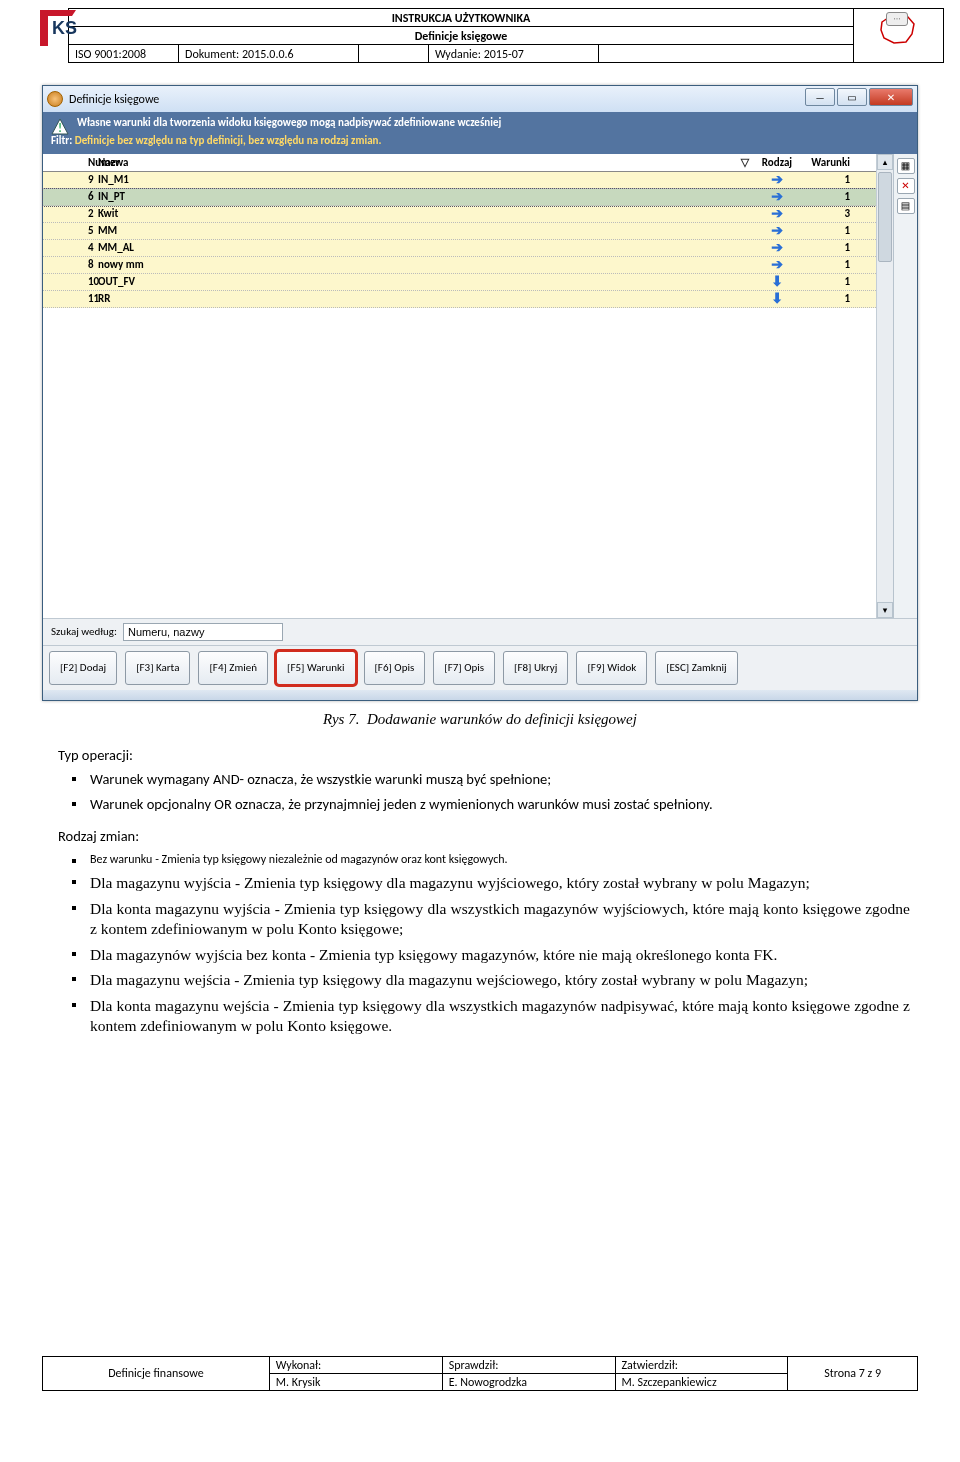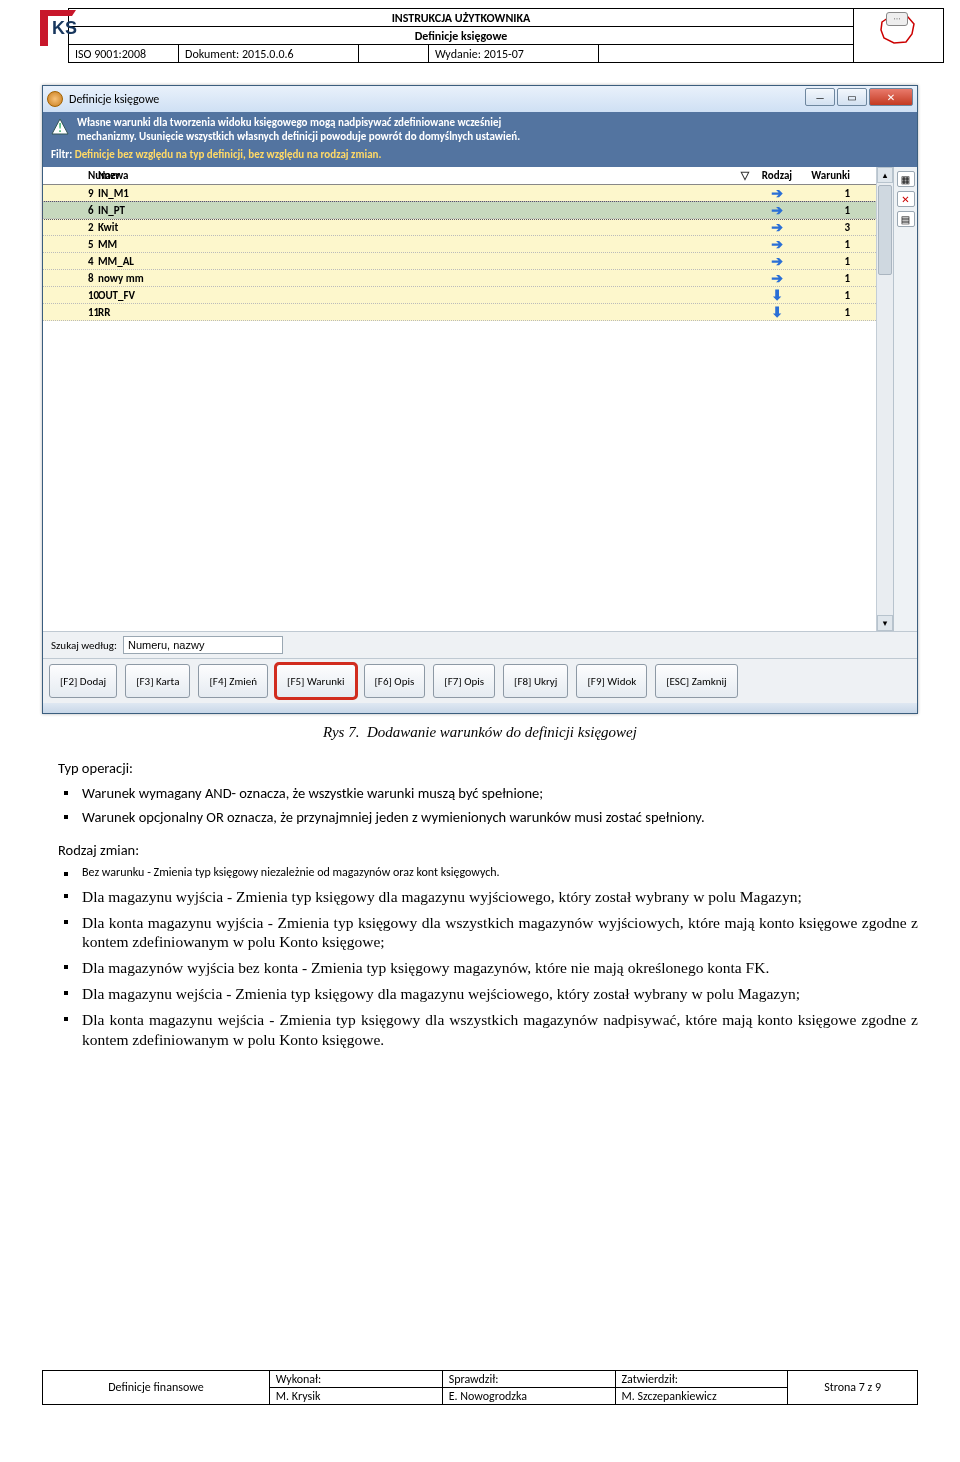"mechanizmy. Usunięcie wszystkich" div.bmsg { html: <div>mechanizmy. Usunięcie wszystkich własnych definicji powoduje powrót do domyślnych ustawień.</div> -> none }
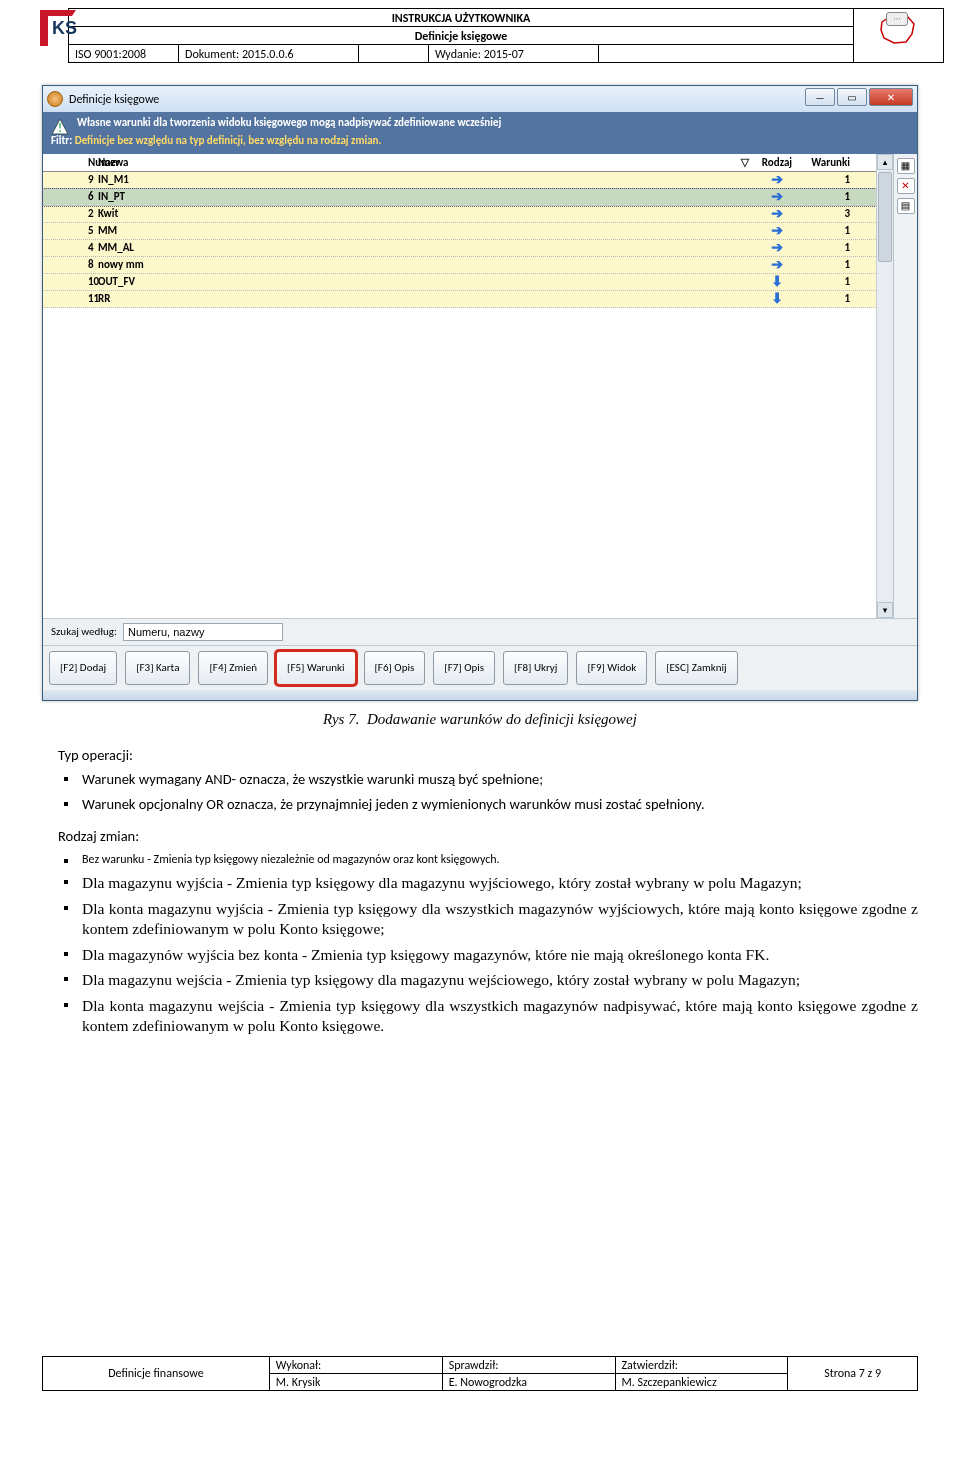"Warunek wymagany AND- oznacza, że" ul.dots > li { margin: 6px 0 -> 6px 8px }
